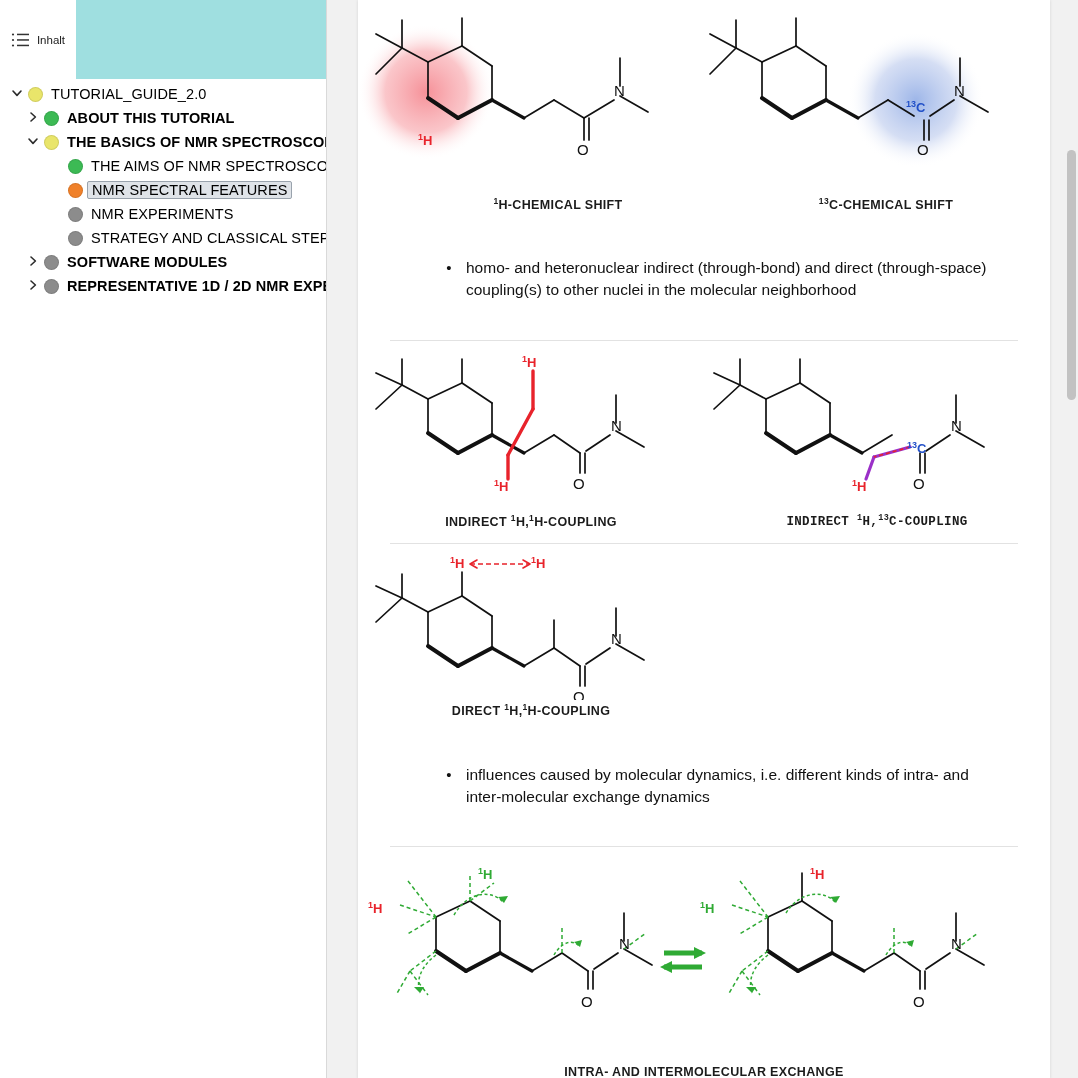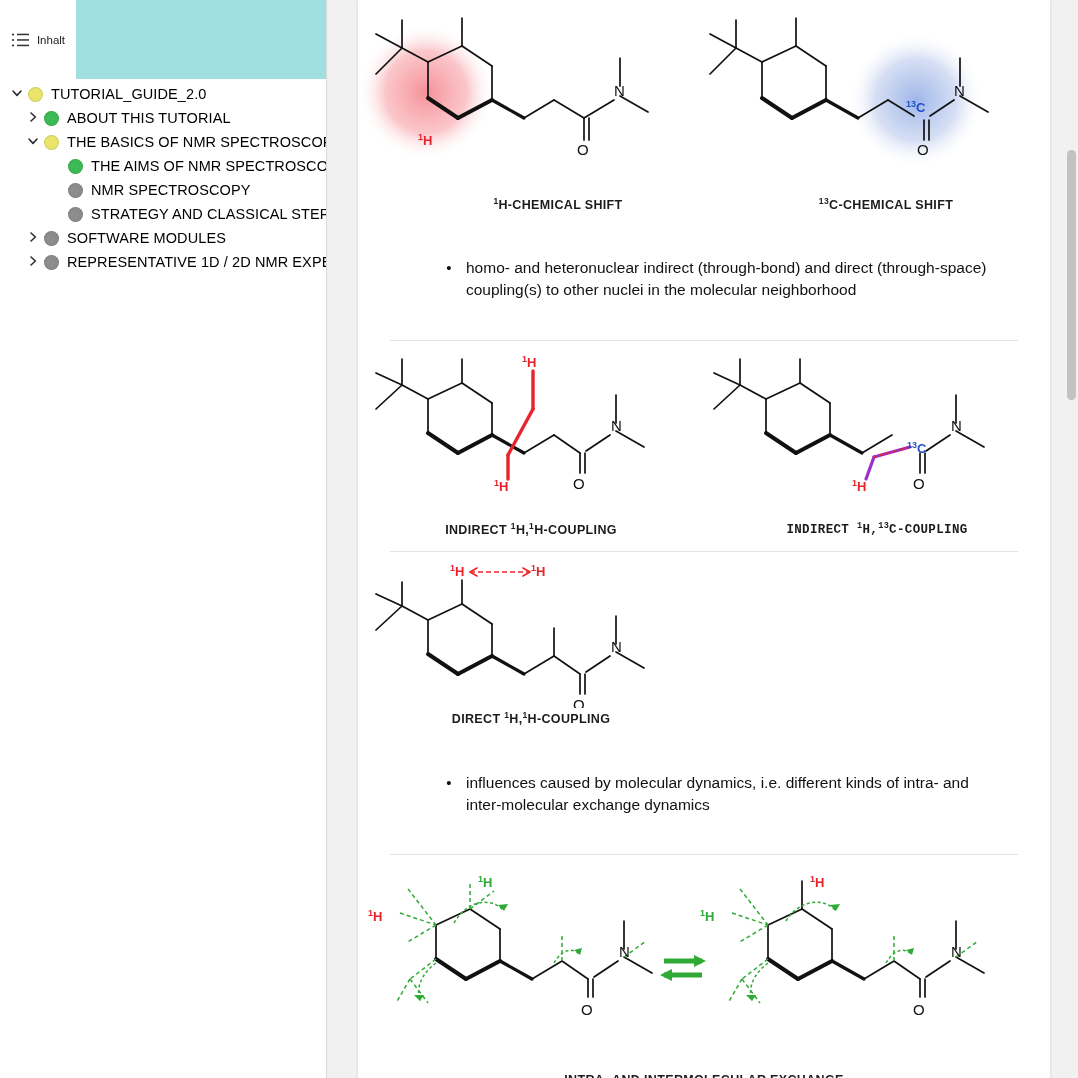"ABOUT THIS TUTORIAL" .indent-1 { font-weight: none -> bold }
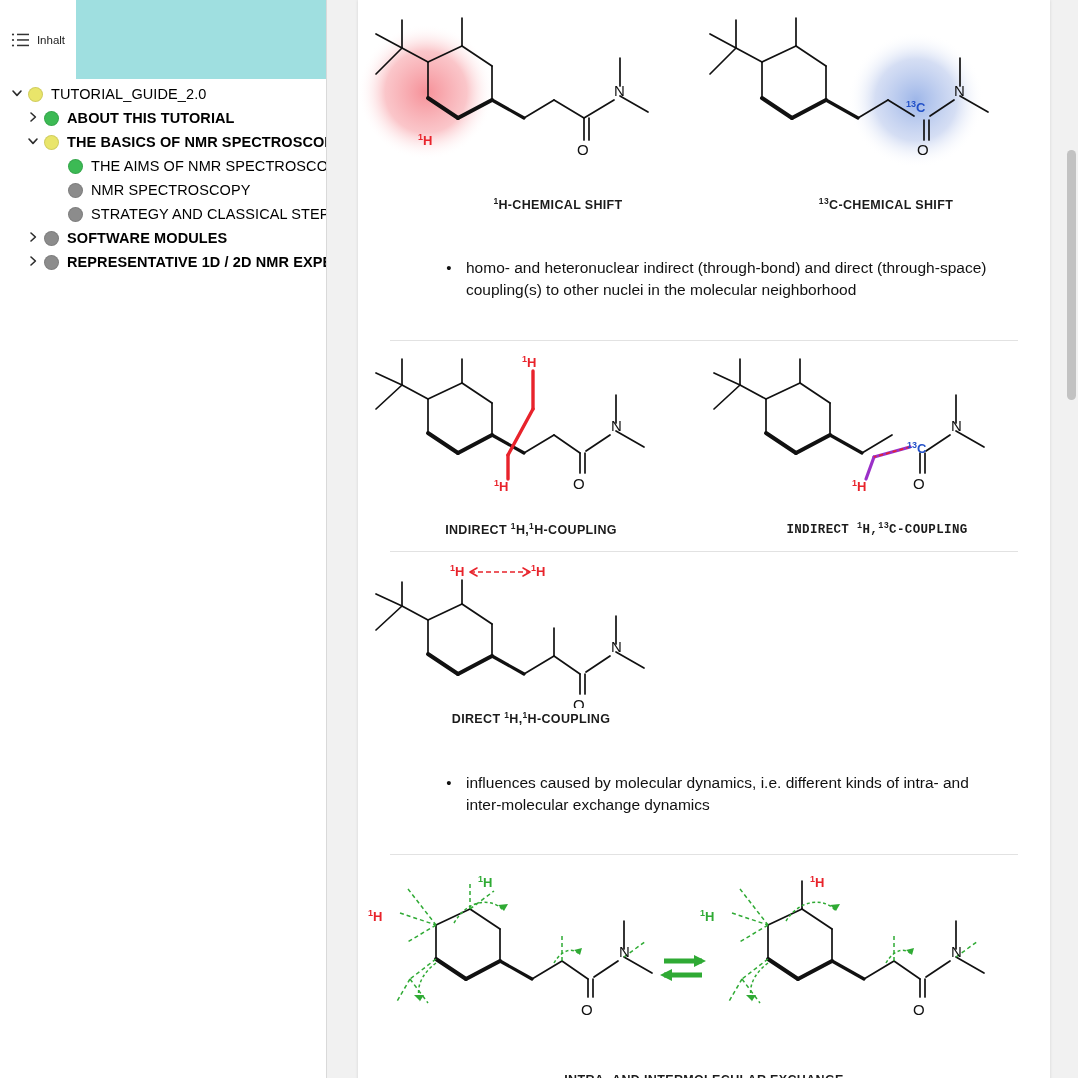"NMR SPECTRAL FEATURES" div.node { html: none -> <div> <span></span> <span></span> <span>NMR SPECTRAL FEATURES</span> </div> }
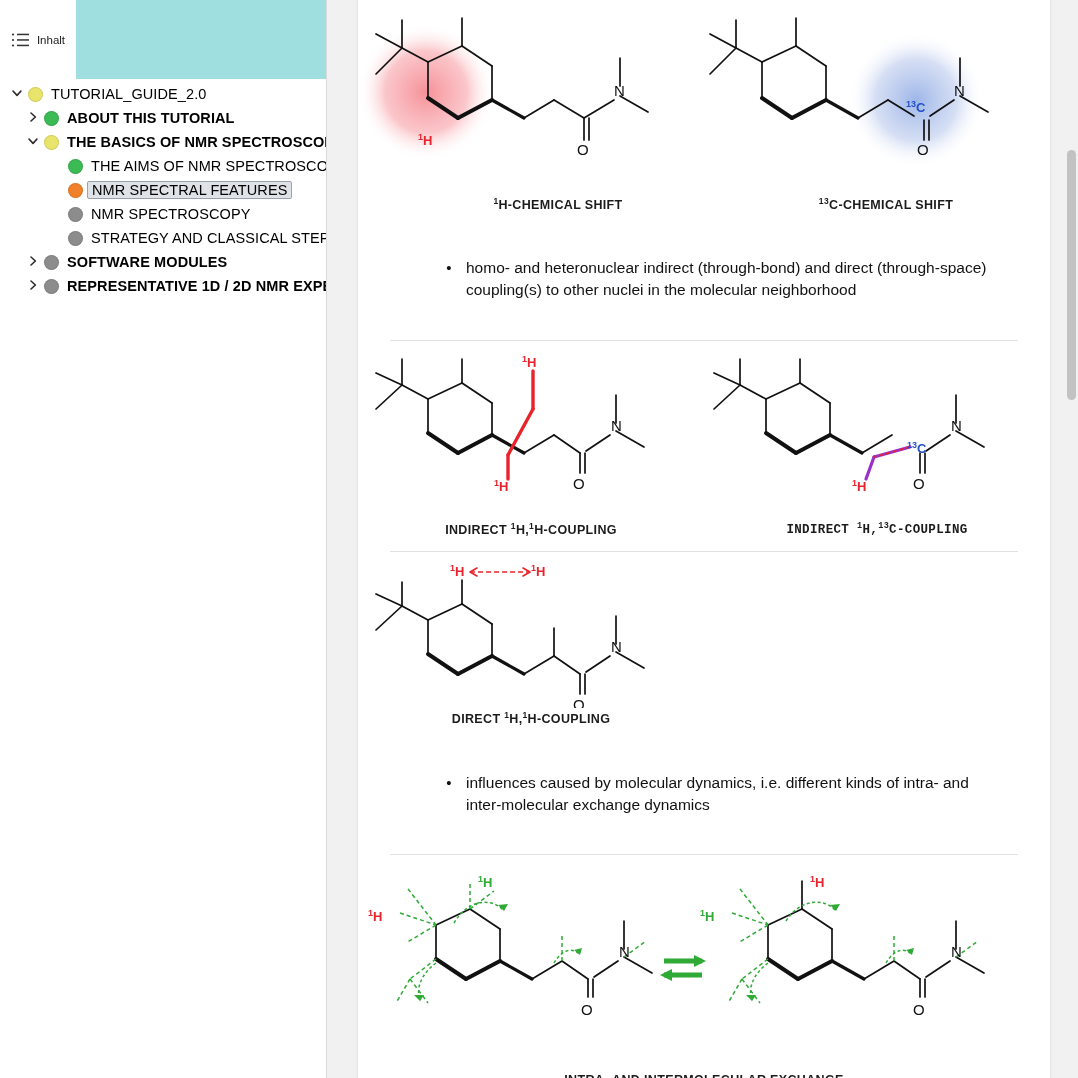"NMR SPECTROSCOPY" span.node-label { text: SPECTROSCOPY -> EXPERIMENTS }
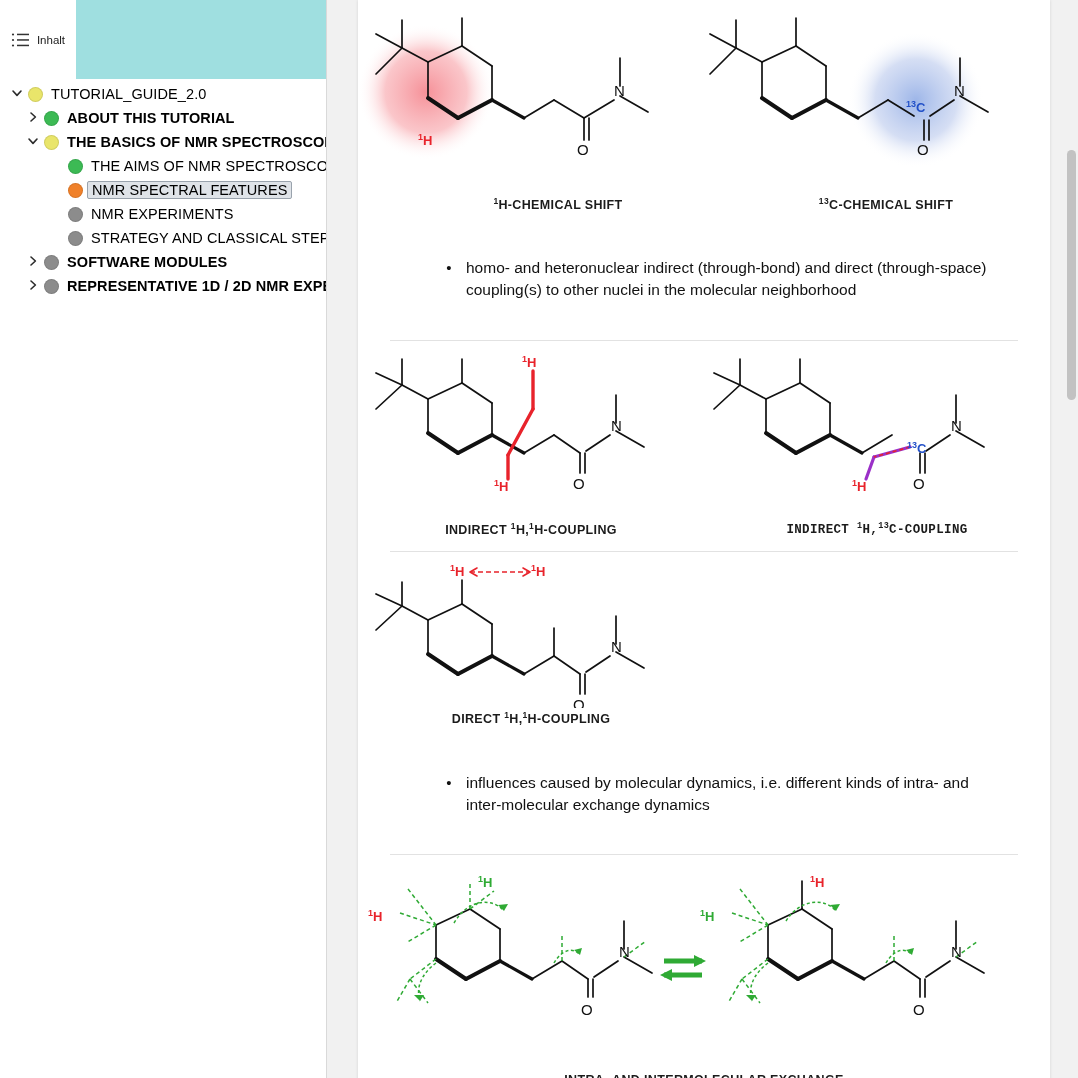"INDIRECT 1H,1H-COUPLING" div { margin-top: 12px -> 4px }
